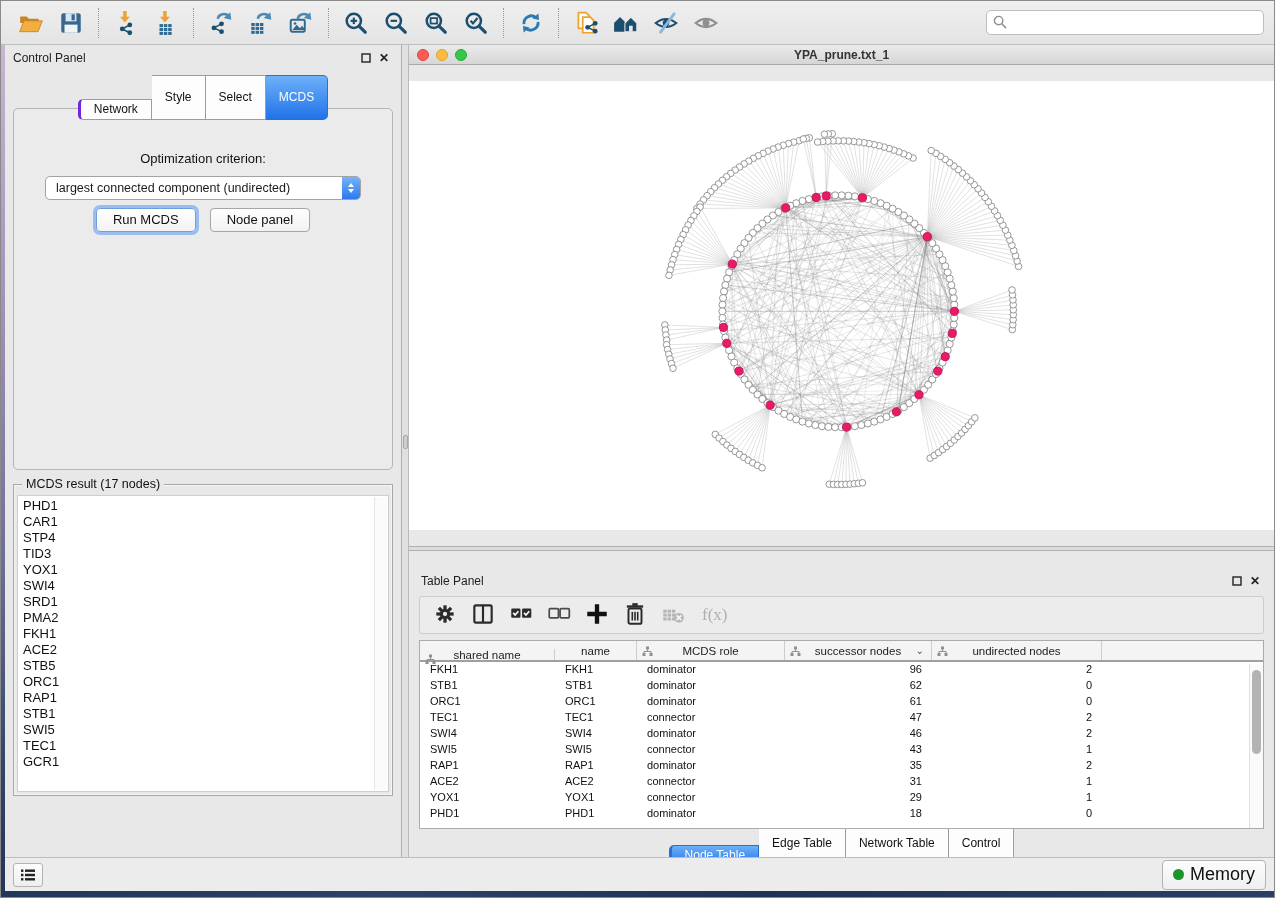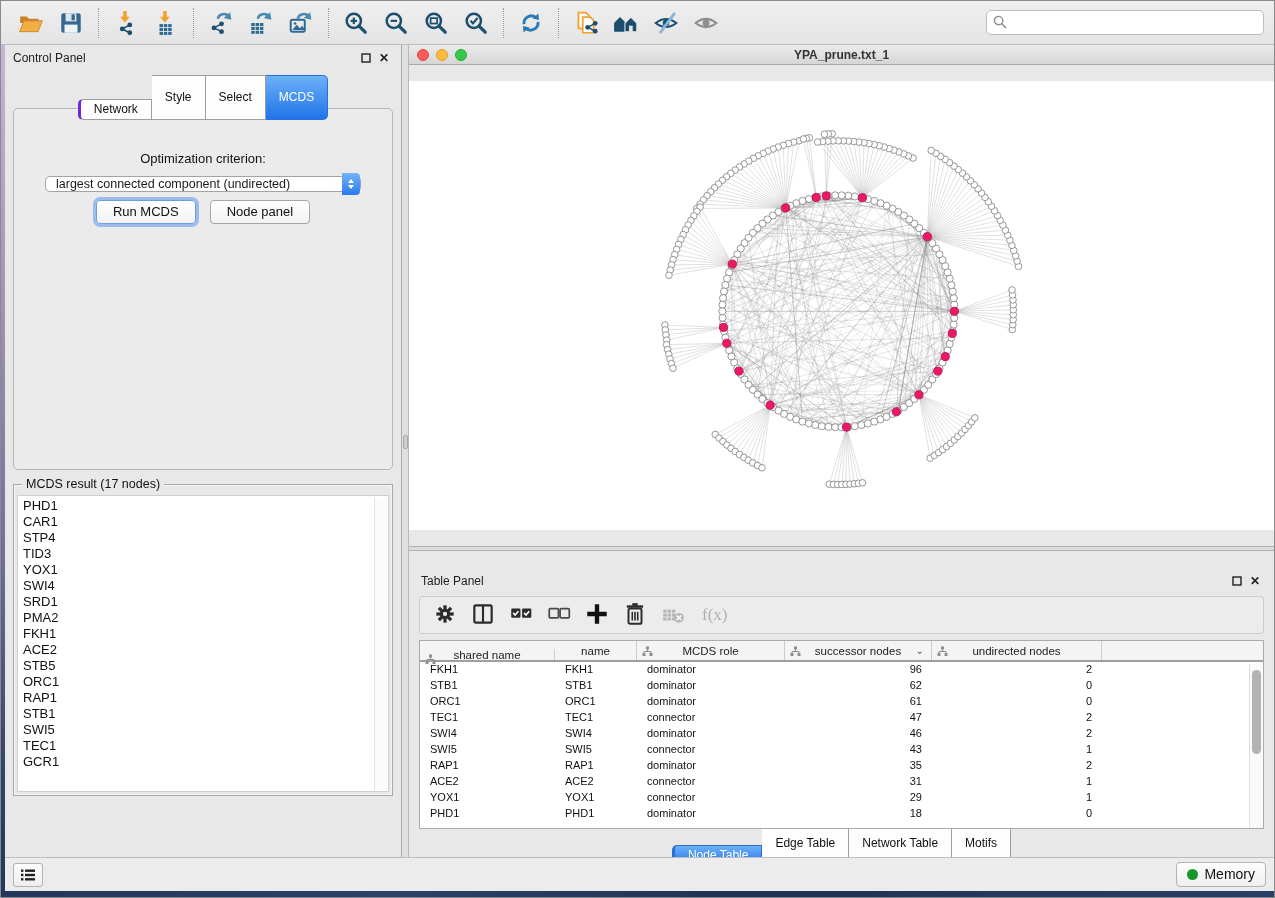"largest connected component (undirected)" .combo { height: 16px -> 24px }
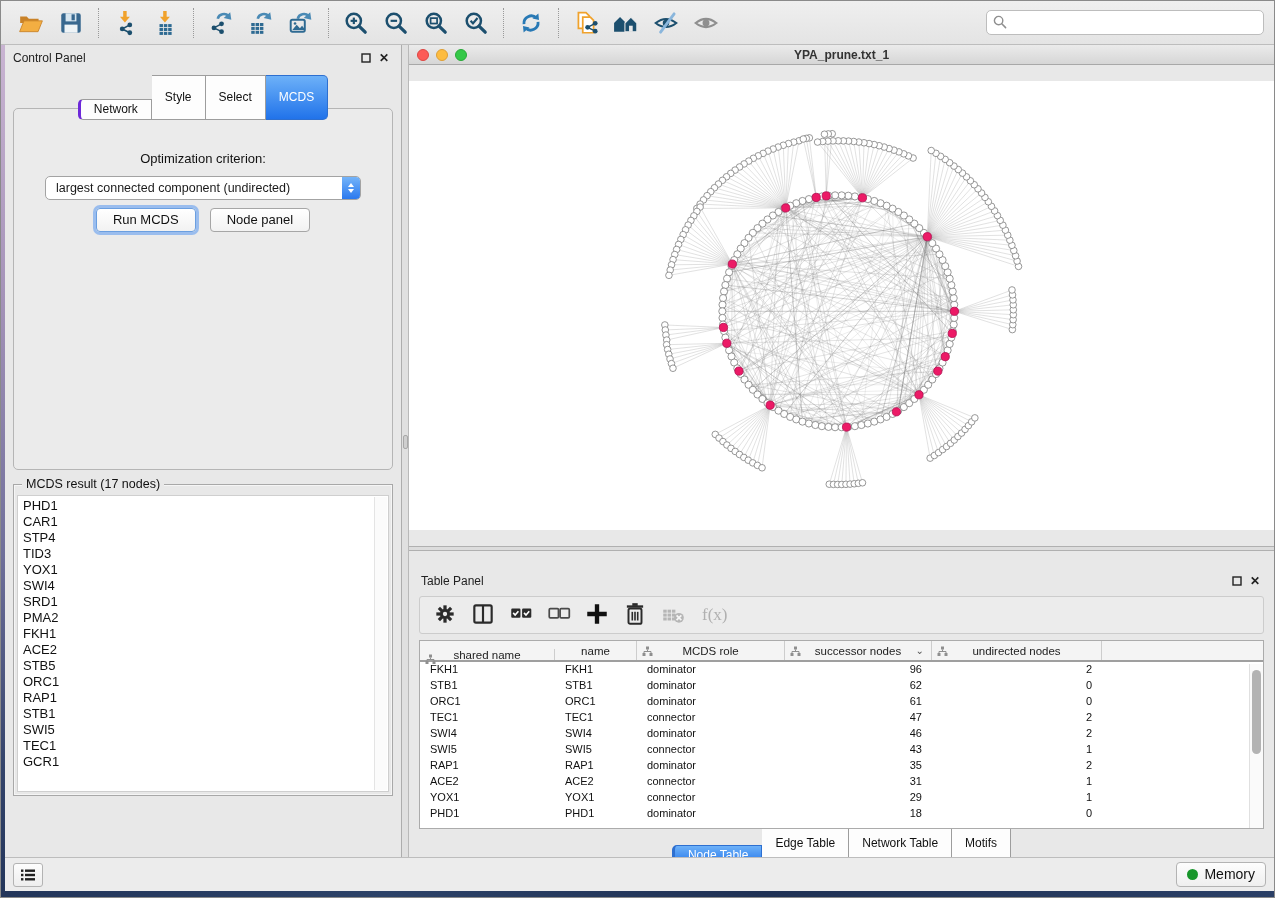"Motifs" button.tab { text: Motifs -> Control }
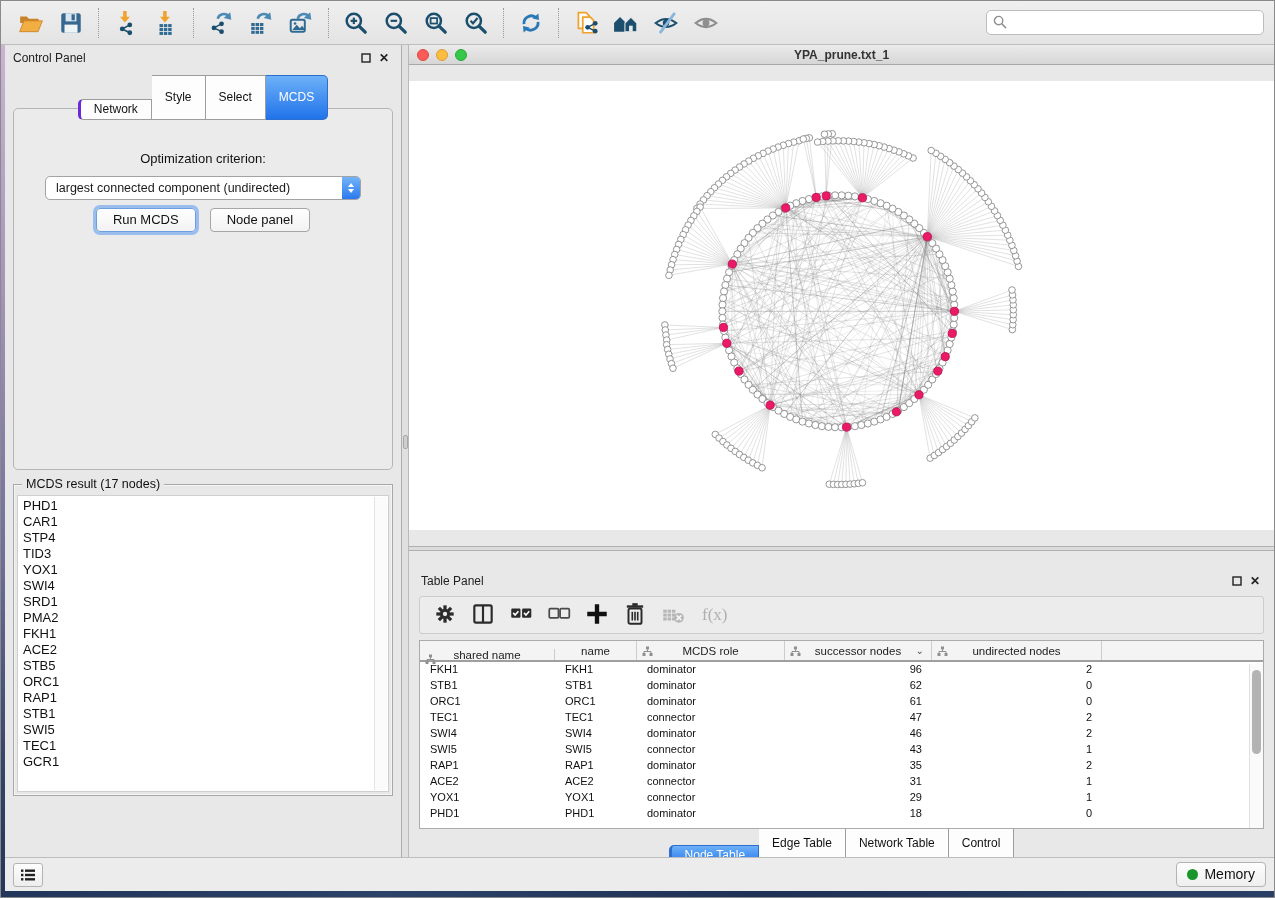"Memory" .mem-btn { font-size: 14px -> 18px }
